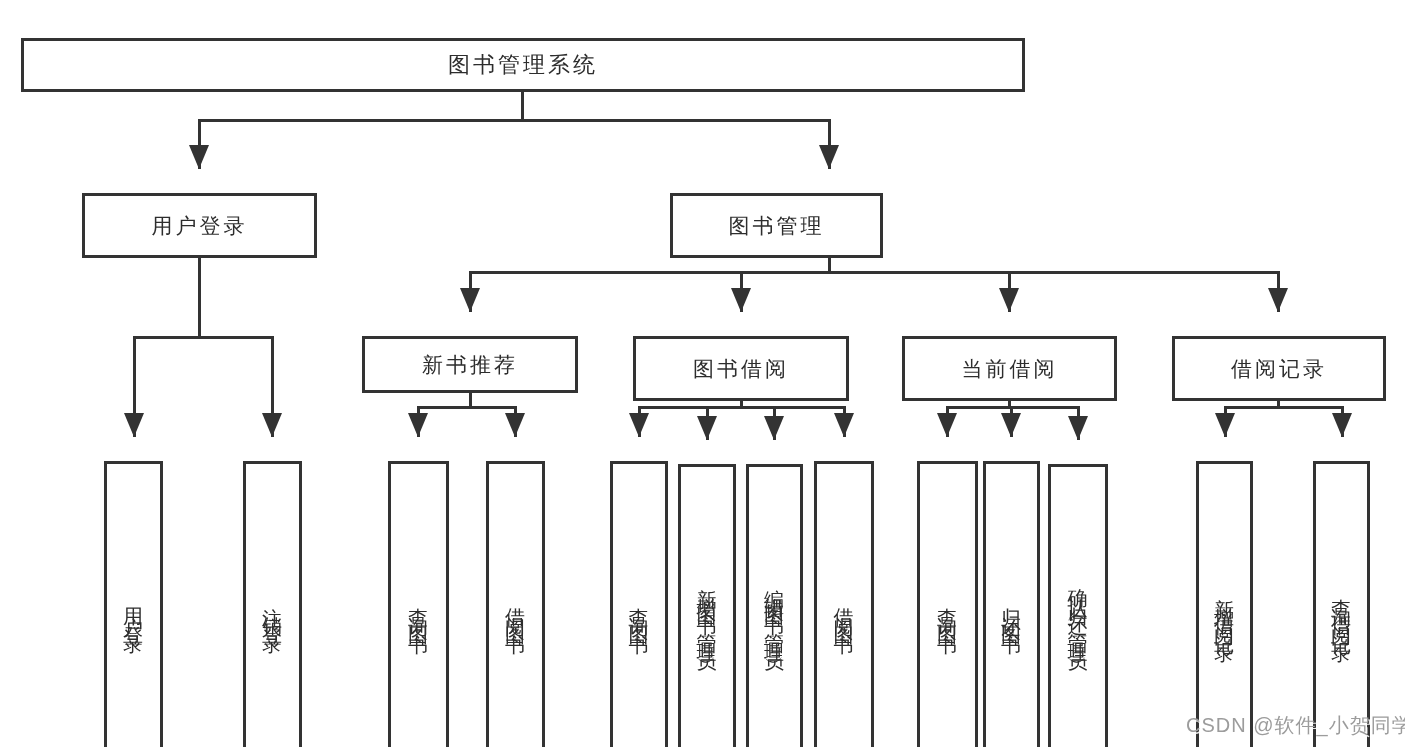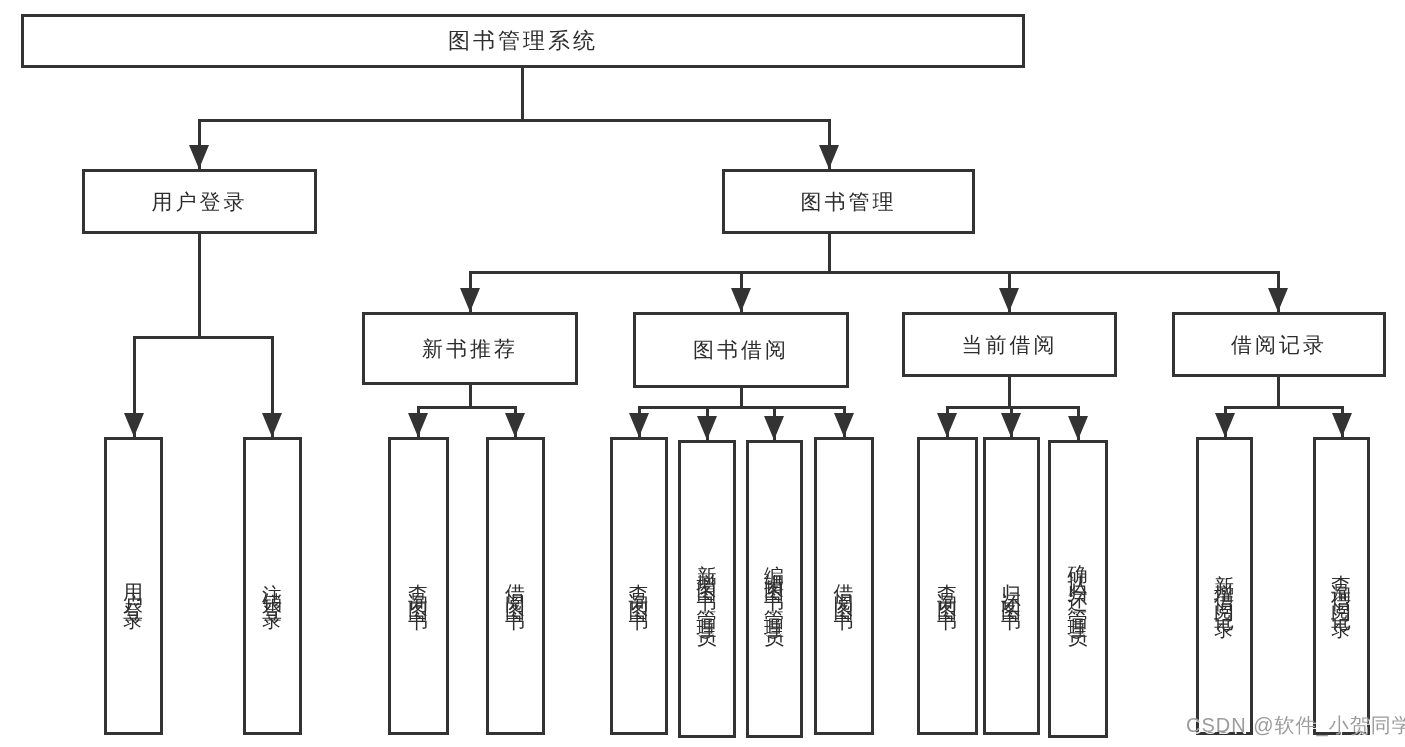"图书管理系统" .box { margin-top: none -> 24px }
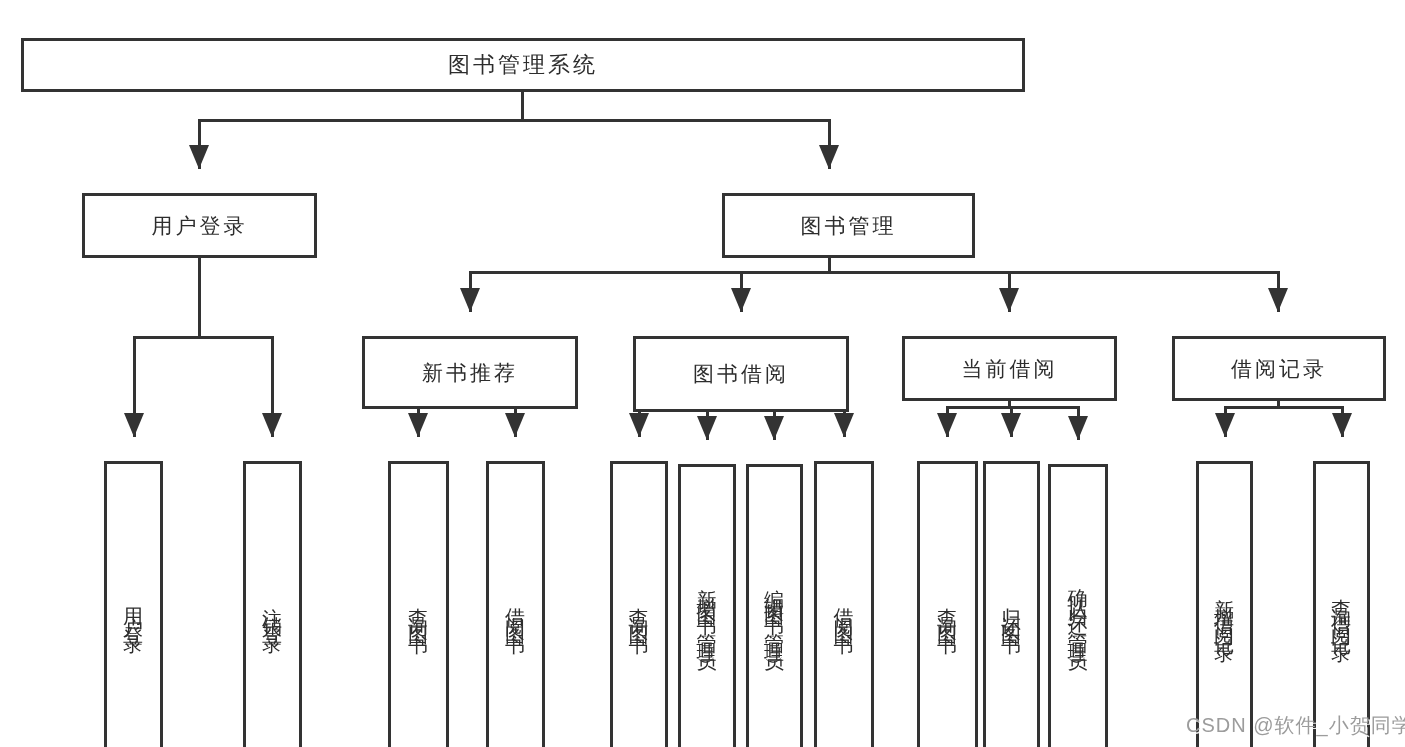"图书管理" div.box { left: 722px -> 670px; width: 253px -> 213px }
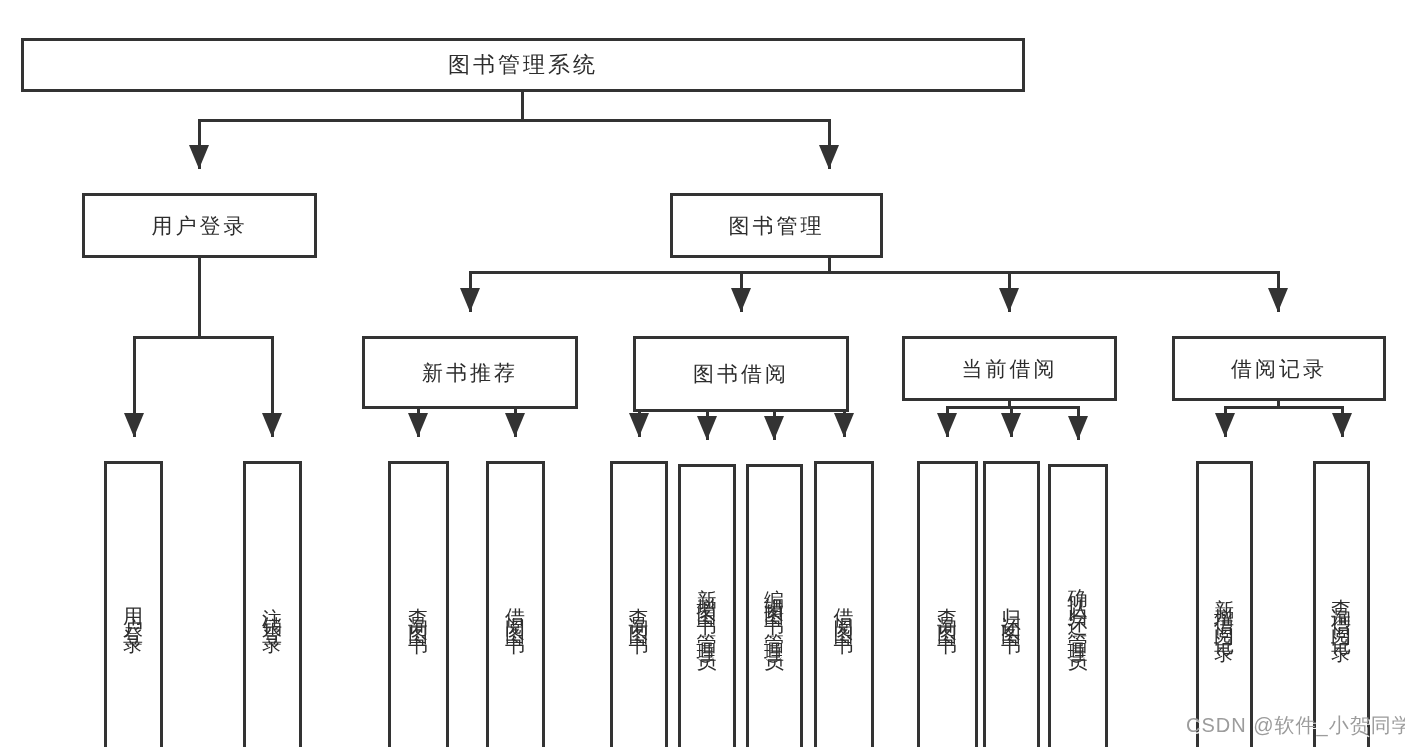"新书推荐" div.box { height: 73px -> 57px }
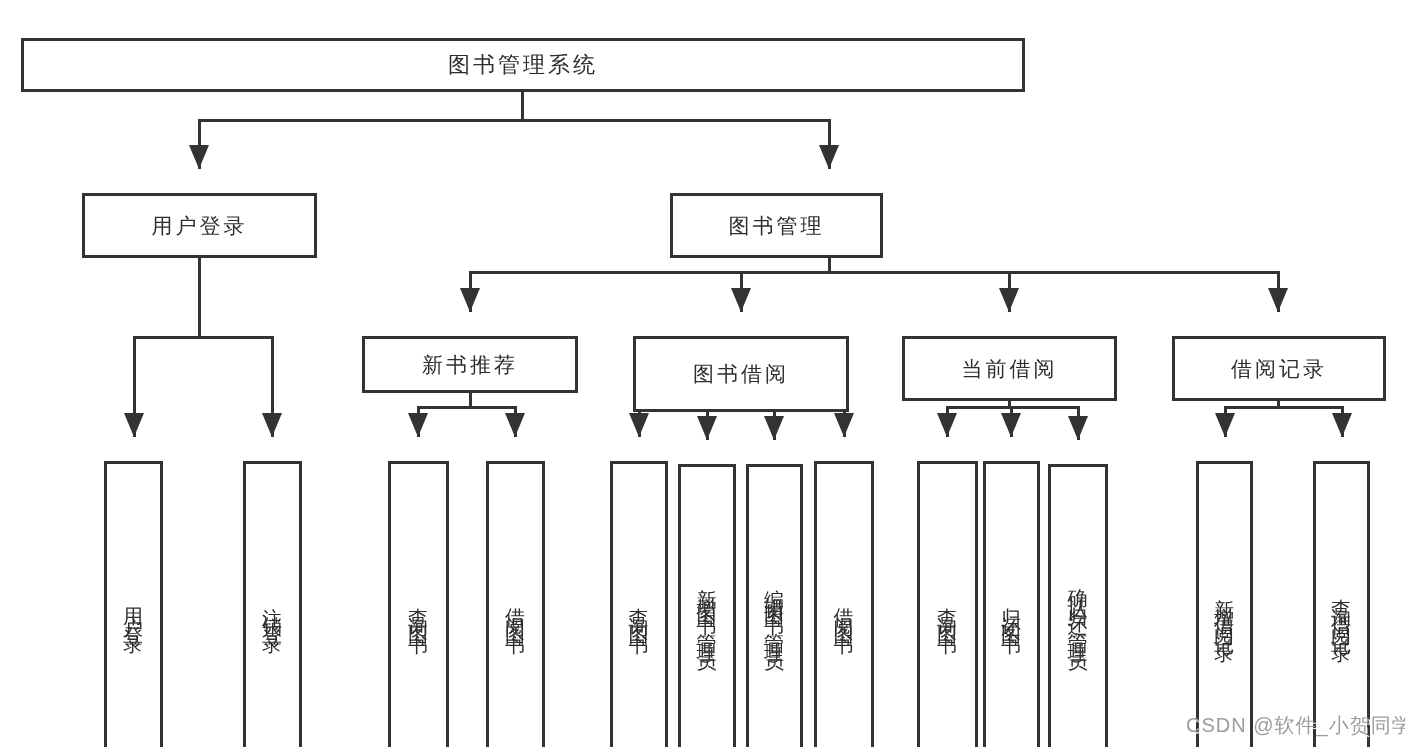"图书借阅" div.box { height: 76px -> 65px }
